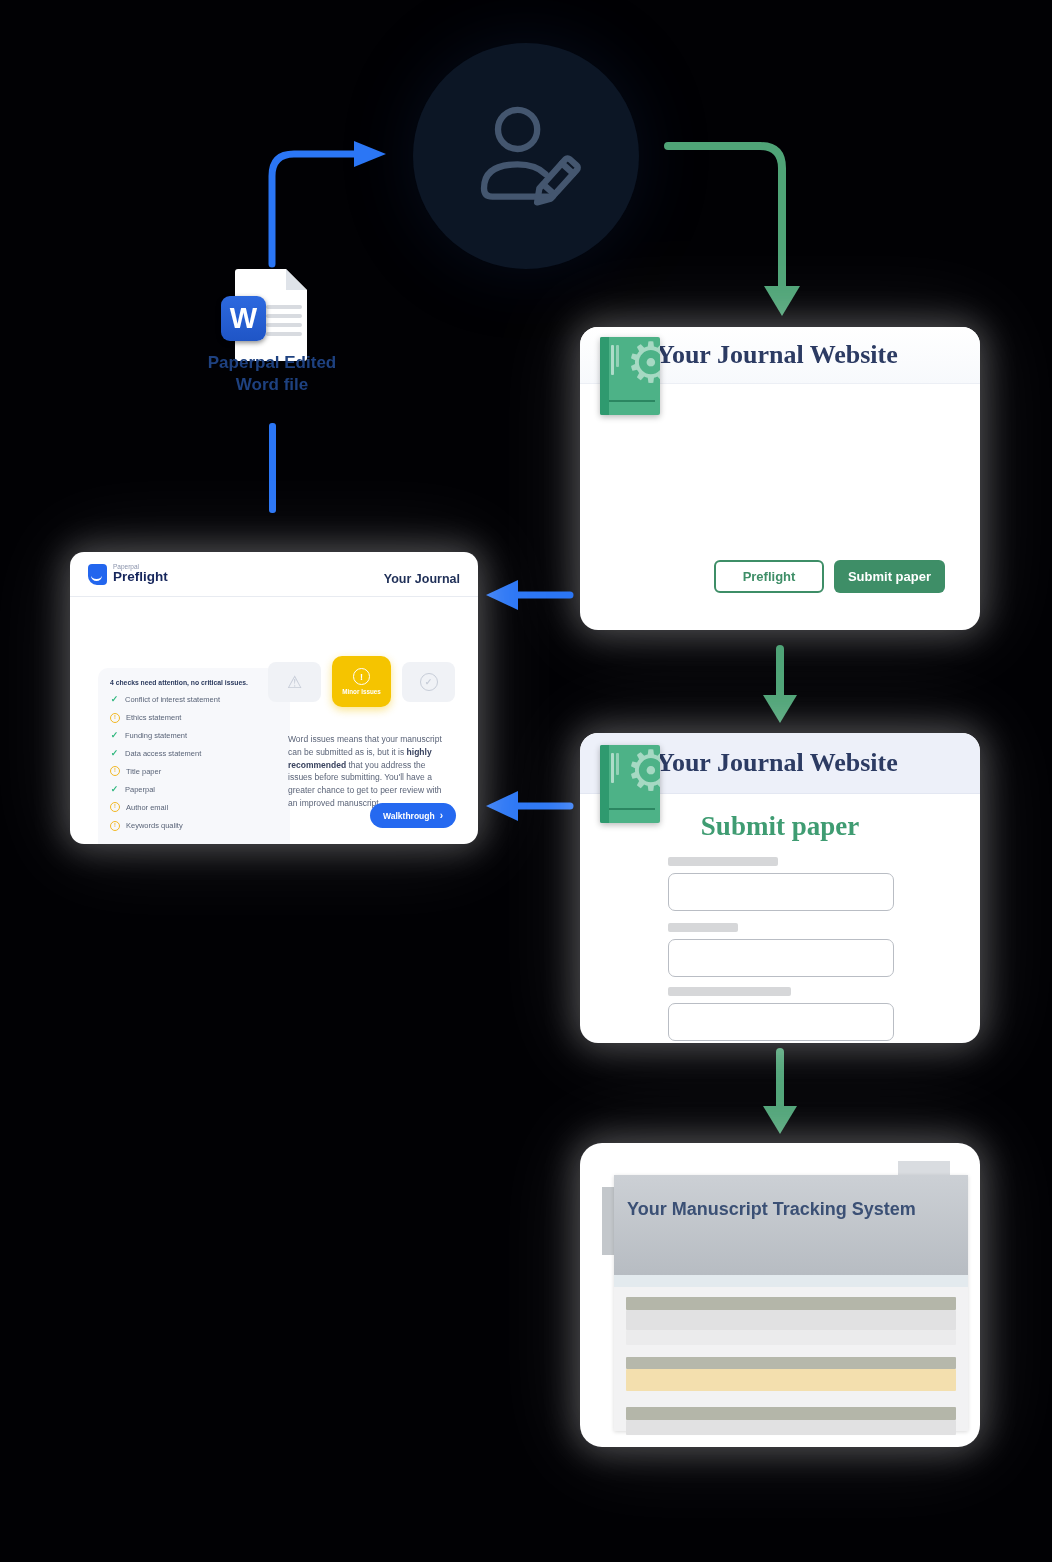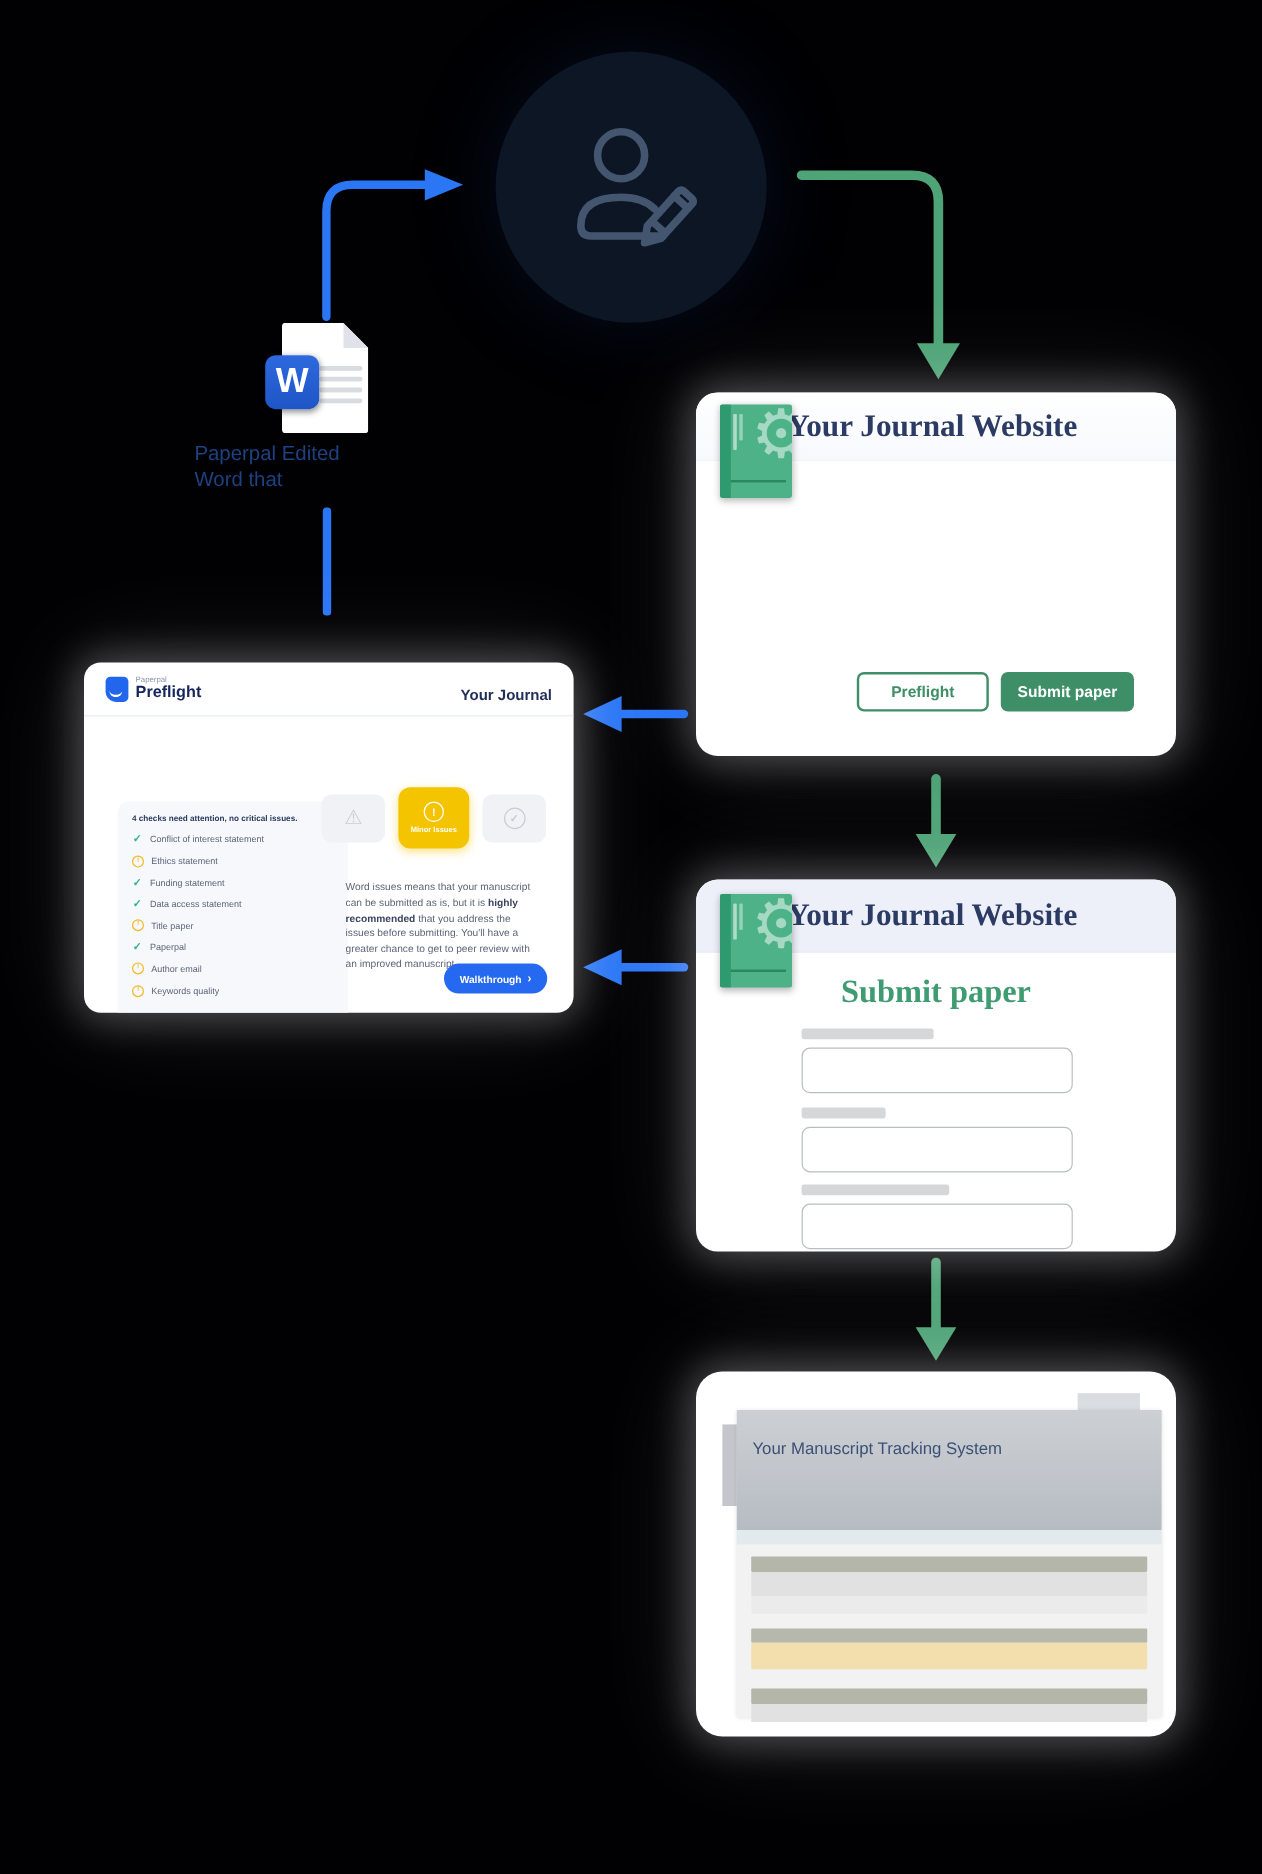"Paperpal Edited" .word-label { font-weight: normal -> bold; text-align: left -> center; top: 367px -> 352px }
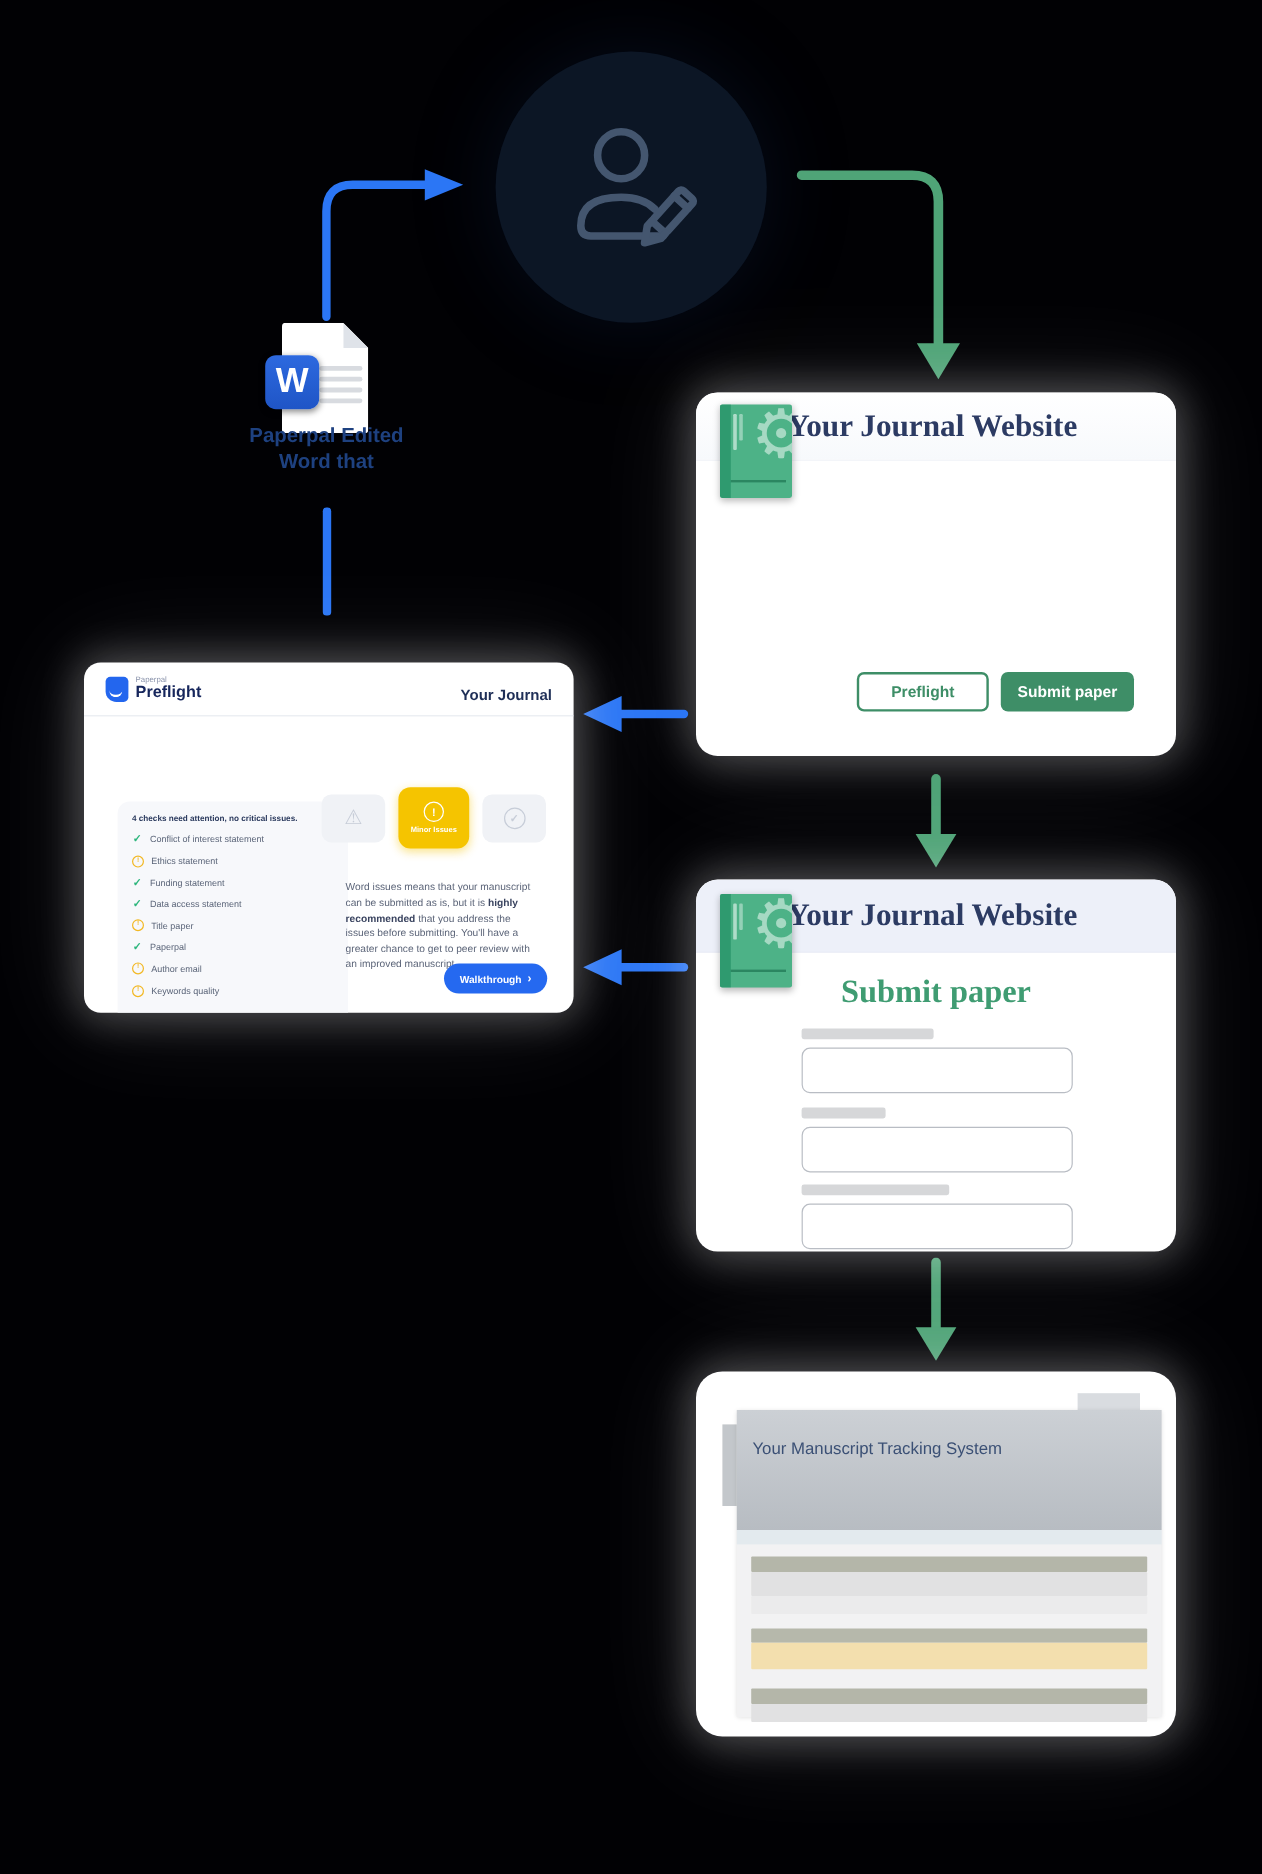"Word that" div { text: that -> file }
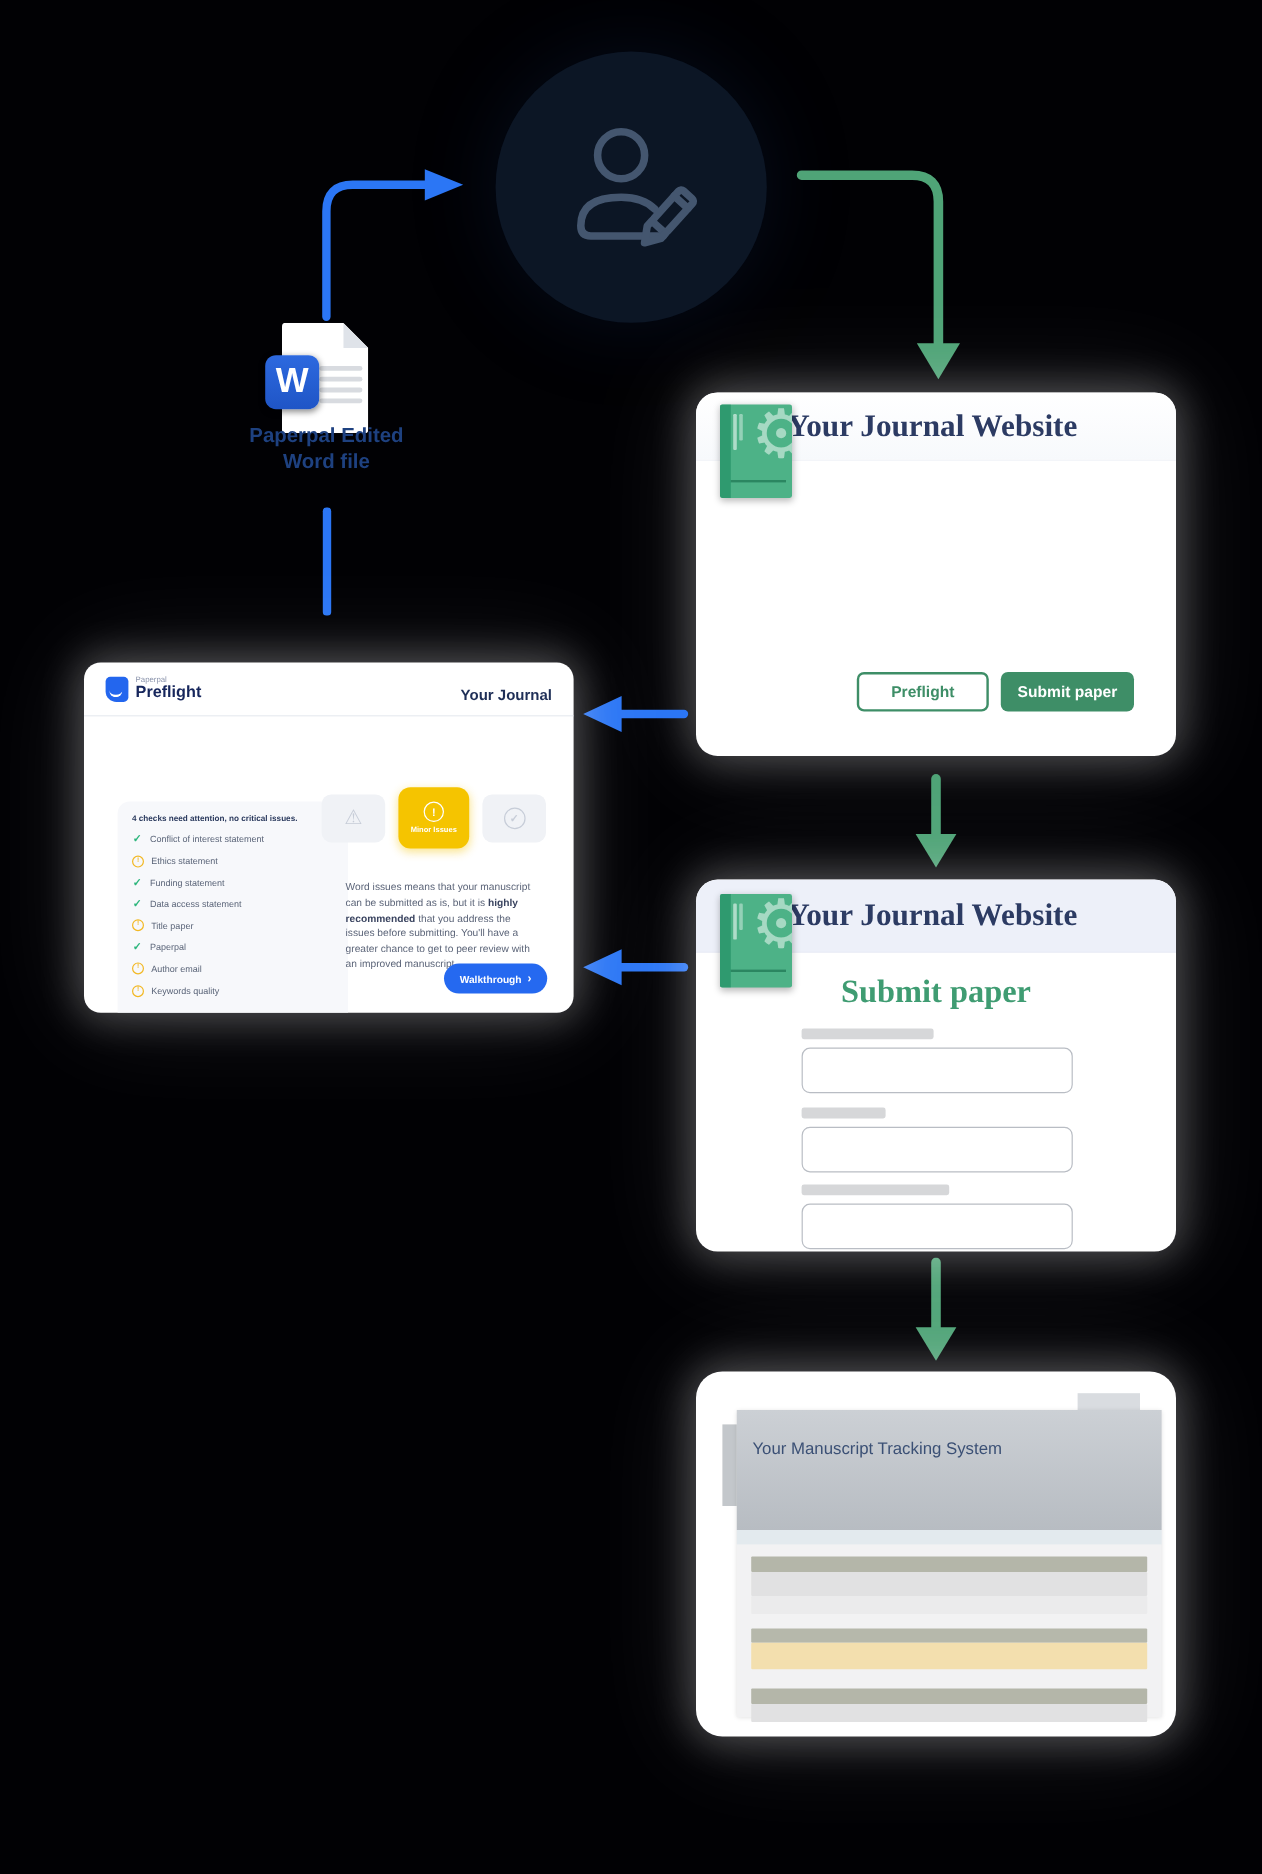"Your Manuscript Tracking System" .ts-title { font-size: 14px -> 18px; font-weight: normal -> bold }
